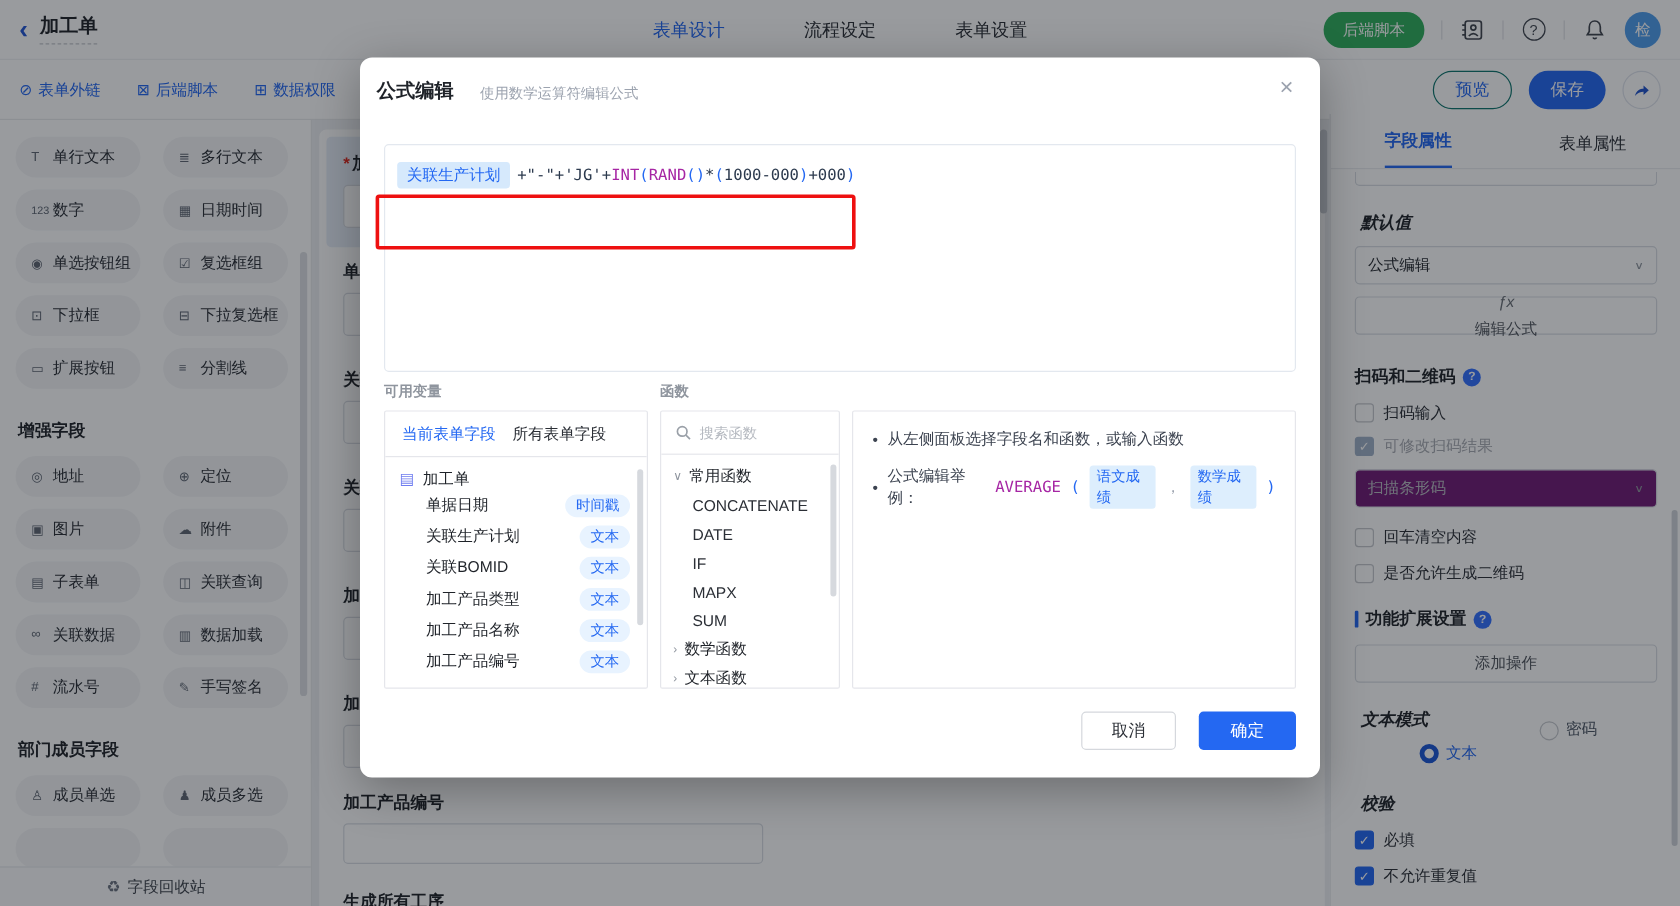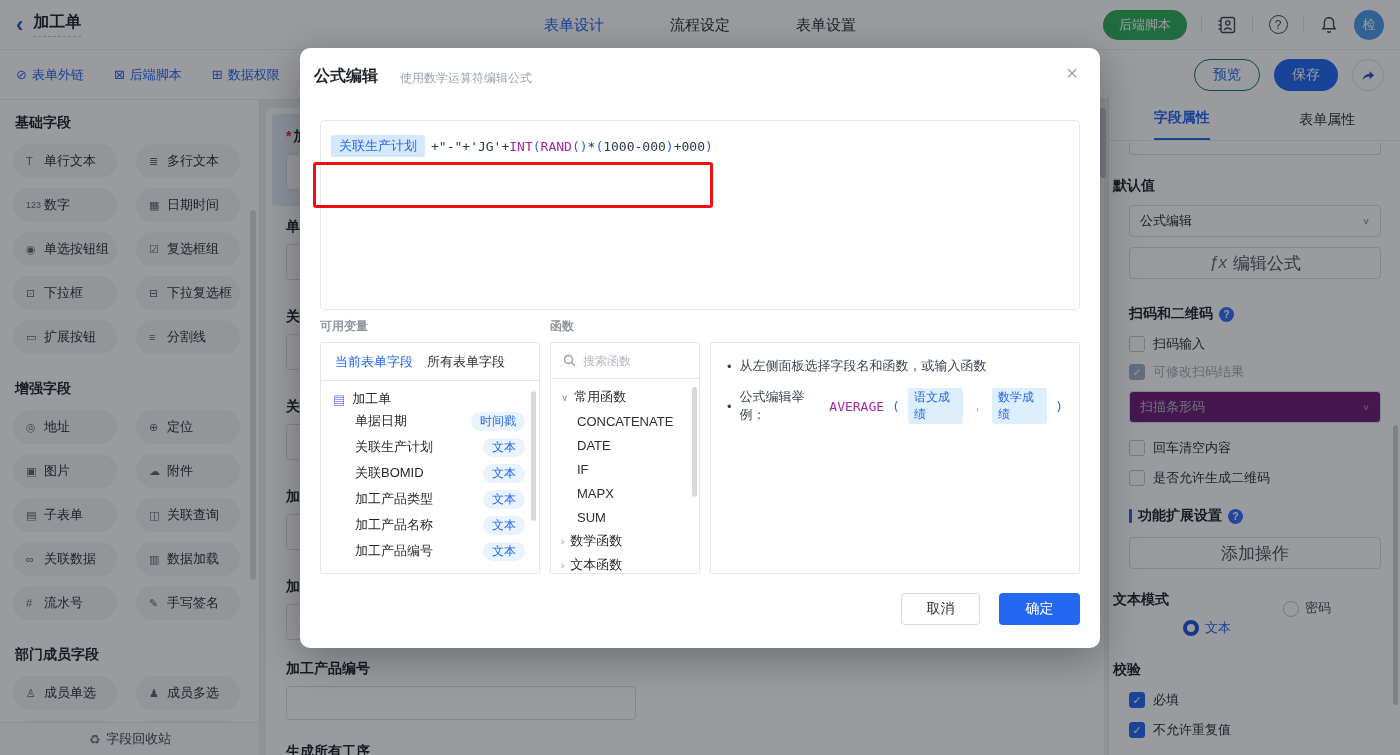"基础字段" div.sec-title { html: <div>基础字段</div> -> none }
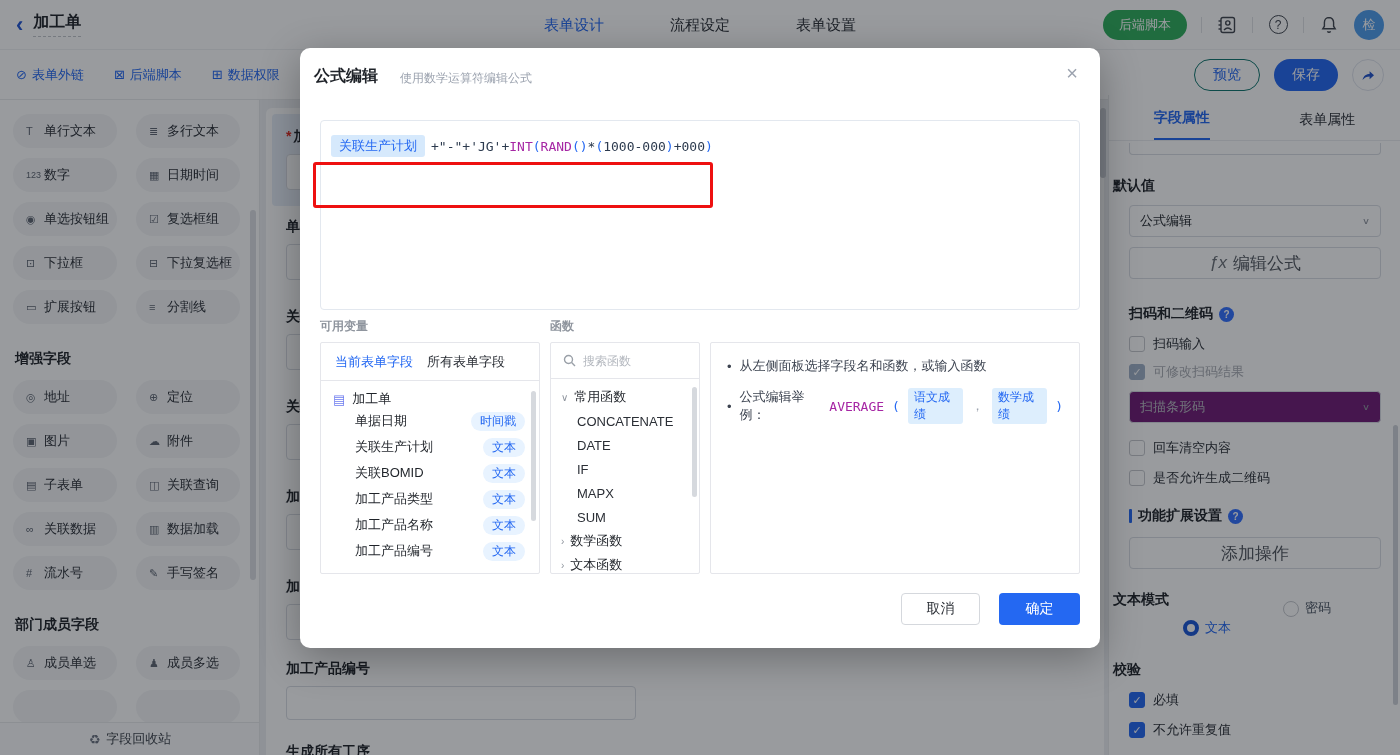"默认值" .p-label { font-style: none -> italic; left: 4px -> 25px }
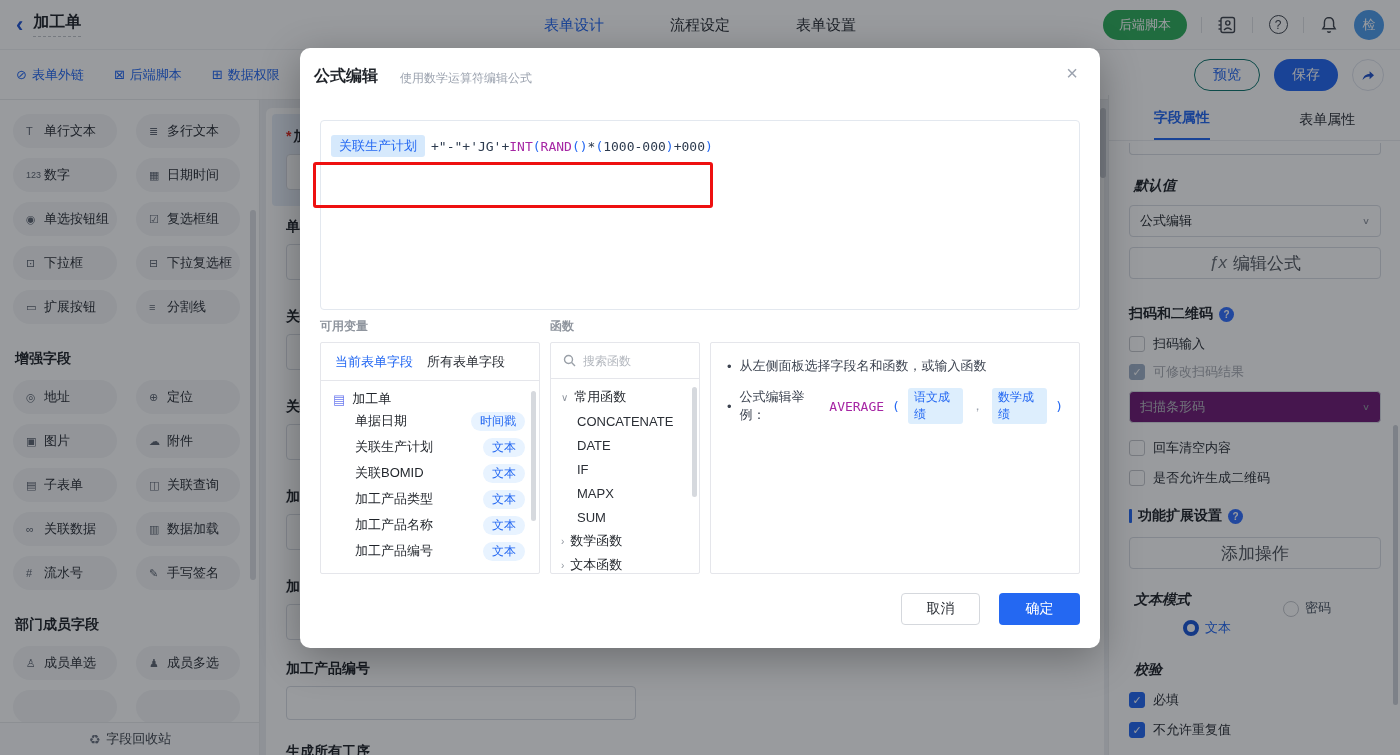"ƒx" .p-btn { flex-direction: none -> column; font-size: 17px -> 13px }
